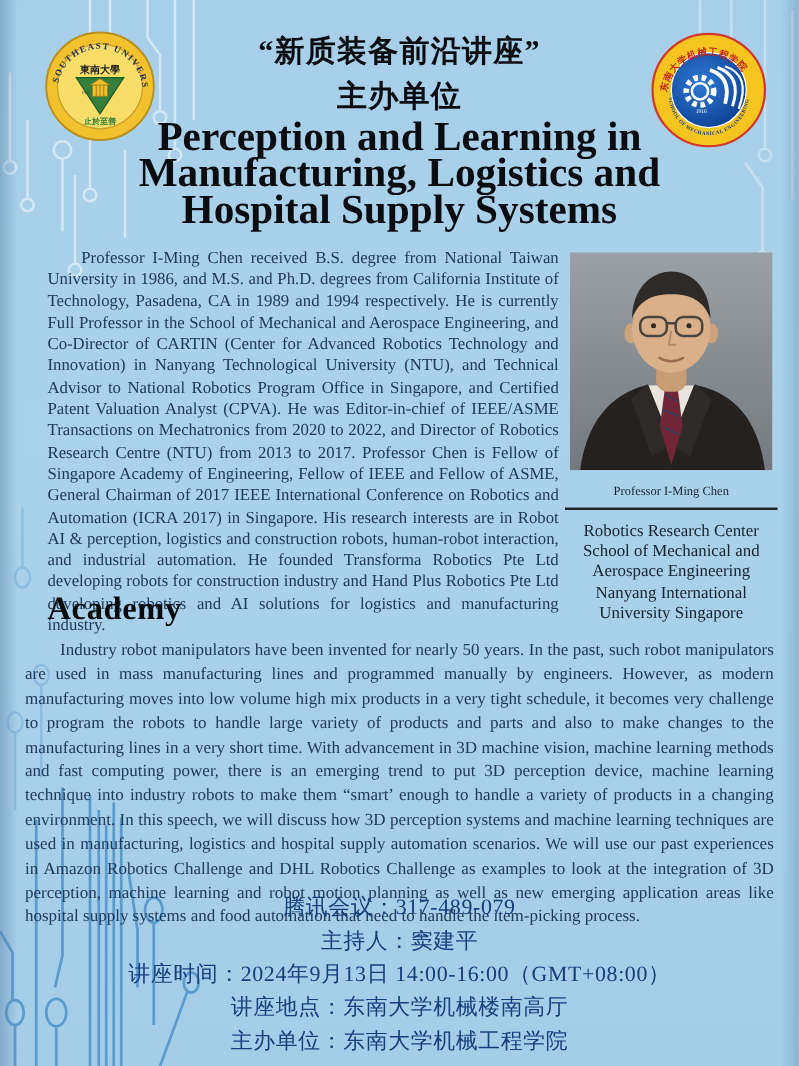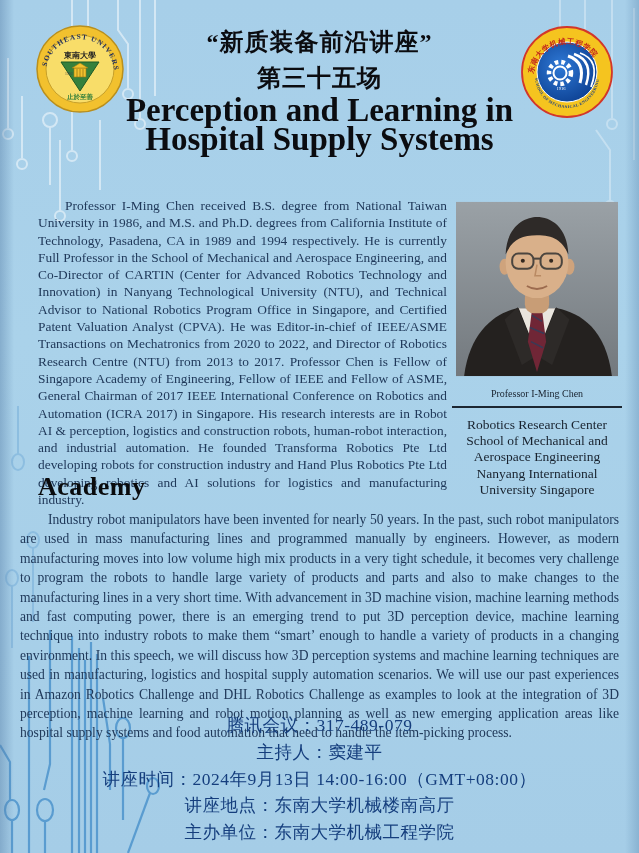"第三十五场" div.cn { text: 第三十五场 -> 主办单位 }
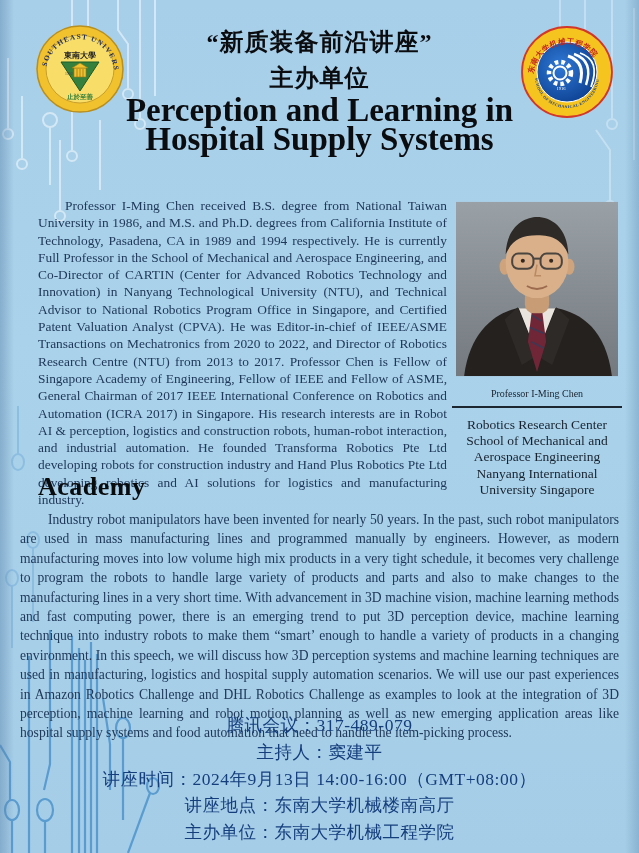"Manufacturing, Logistics and" div.en { html: none -> <div>Manufacturing, Logistics and</div> }
